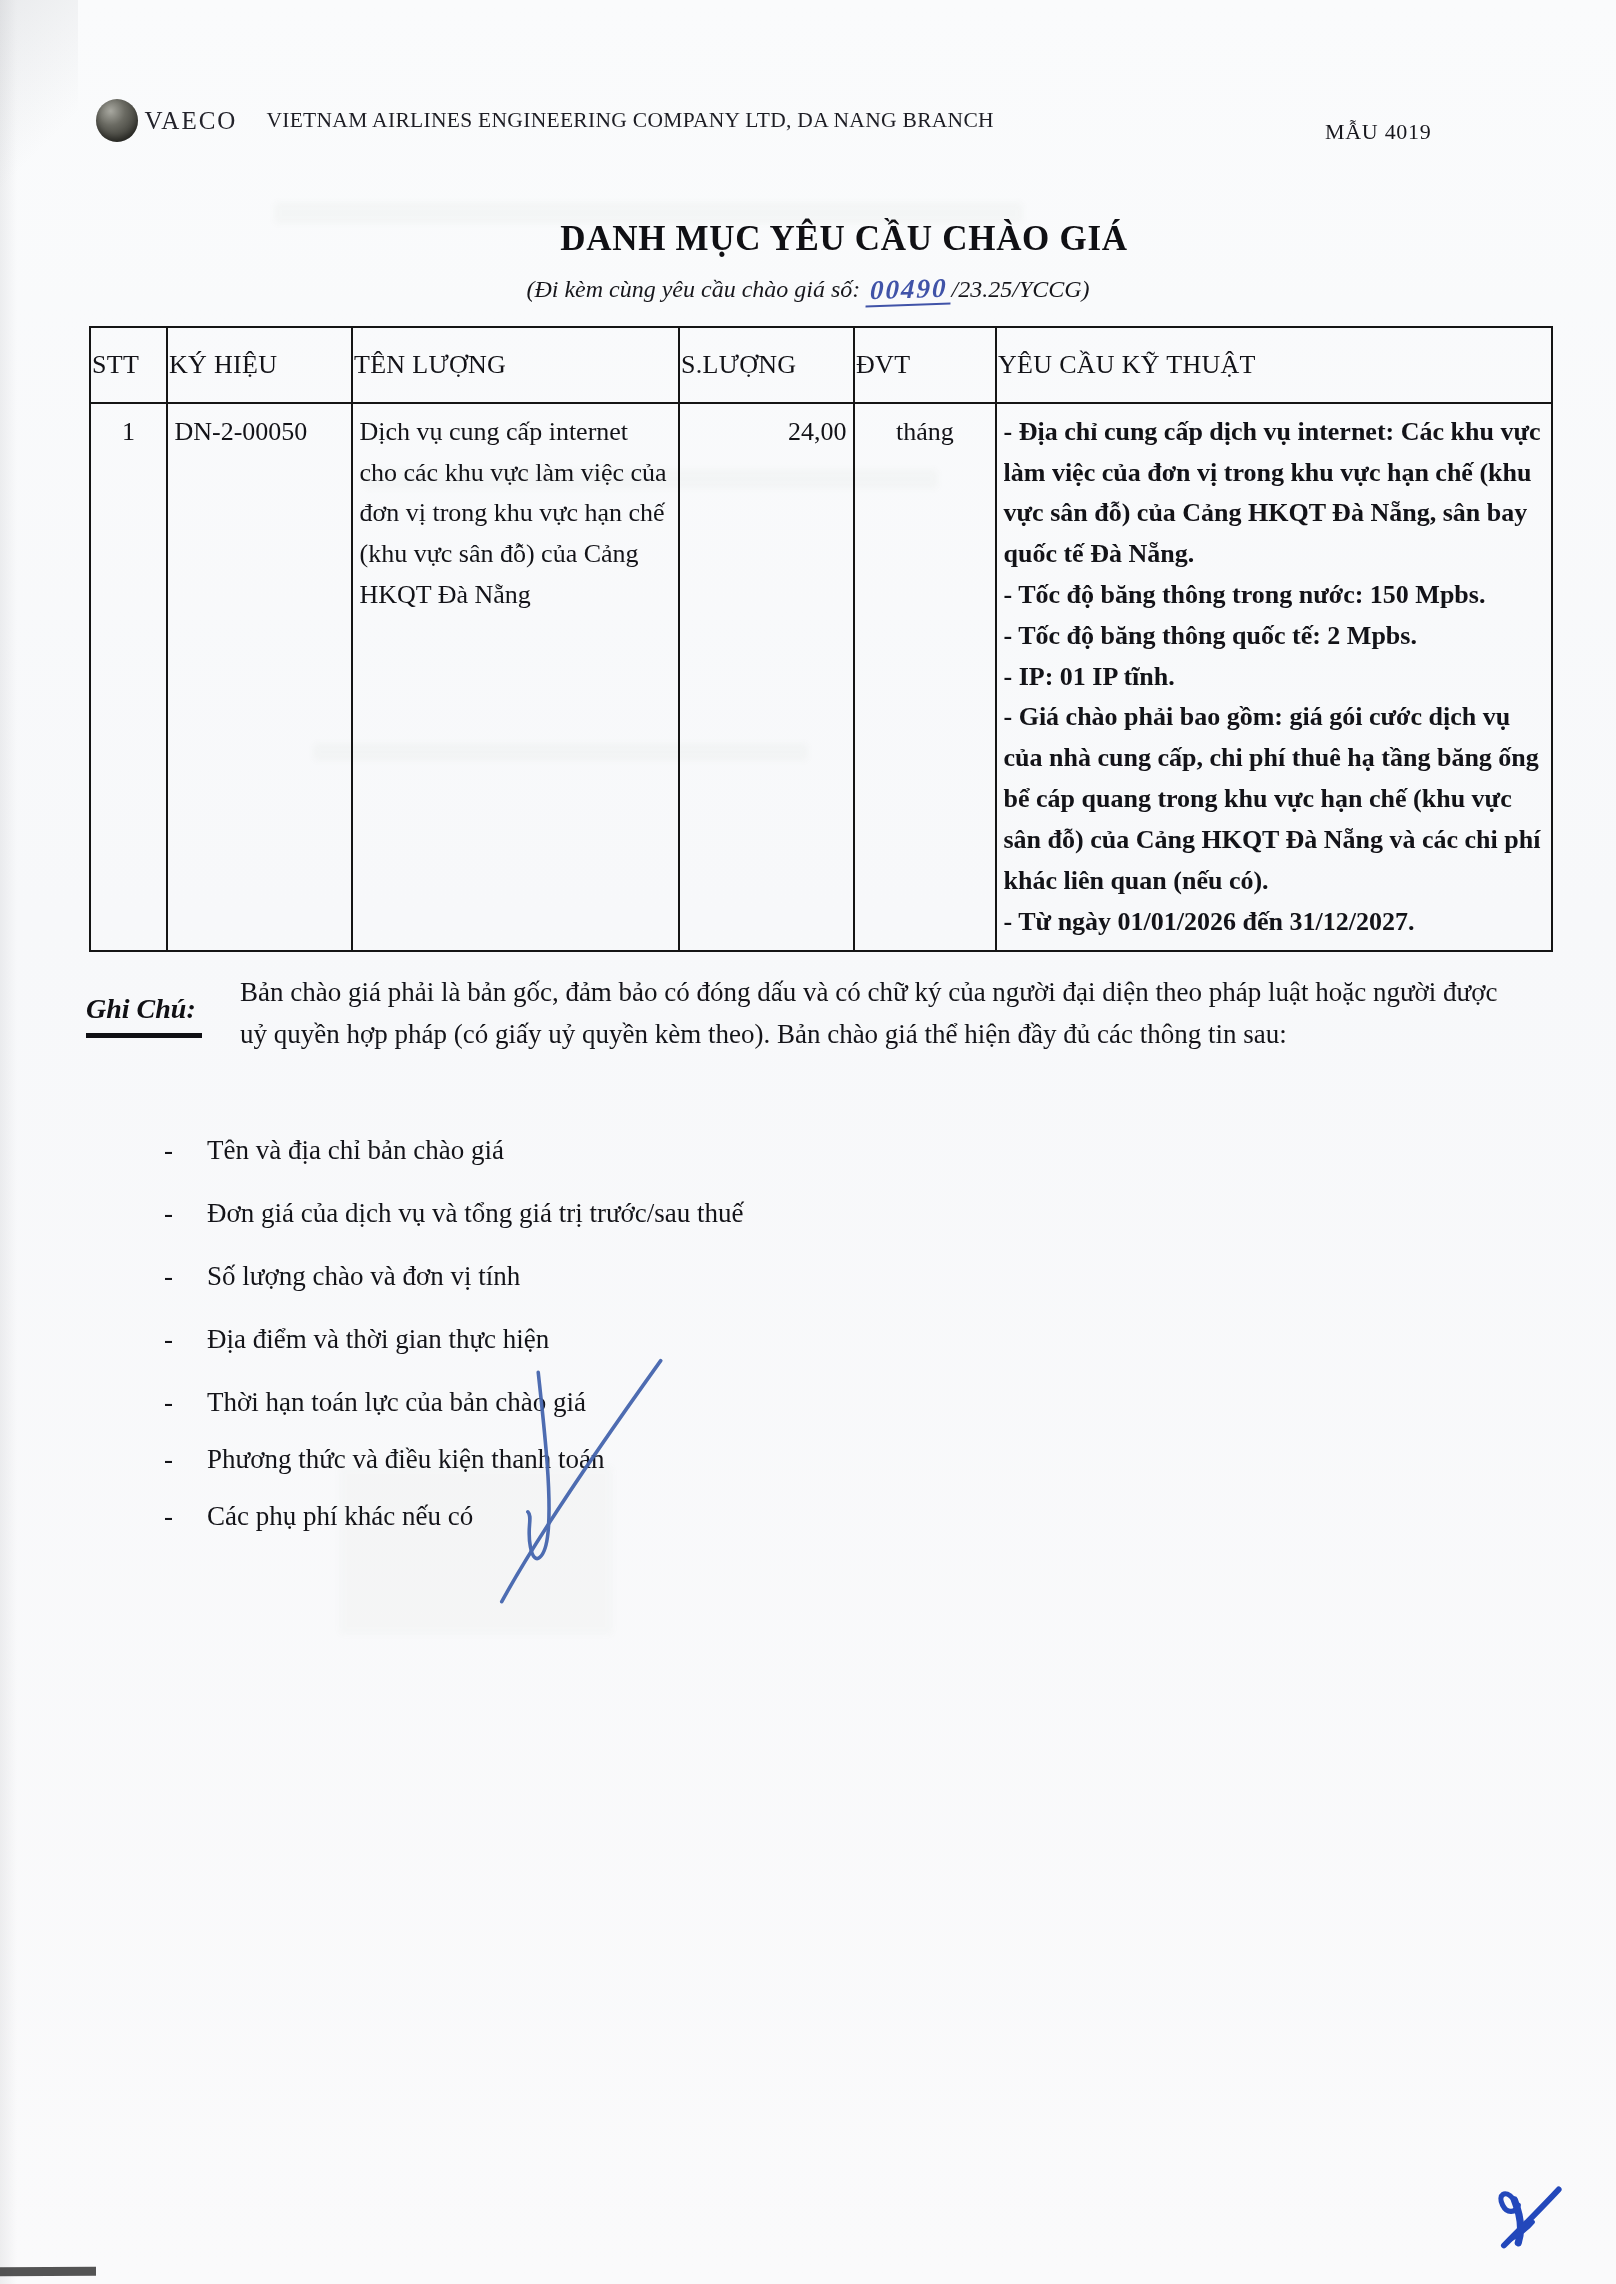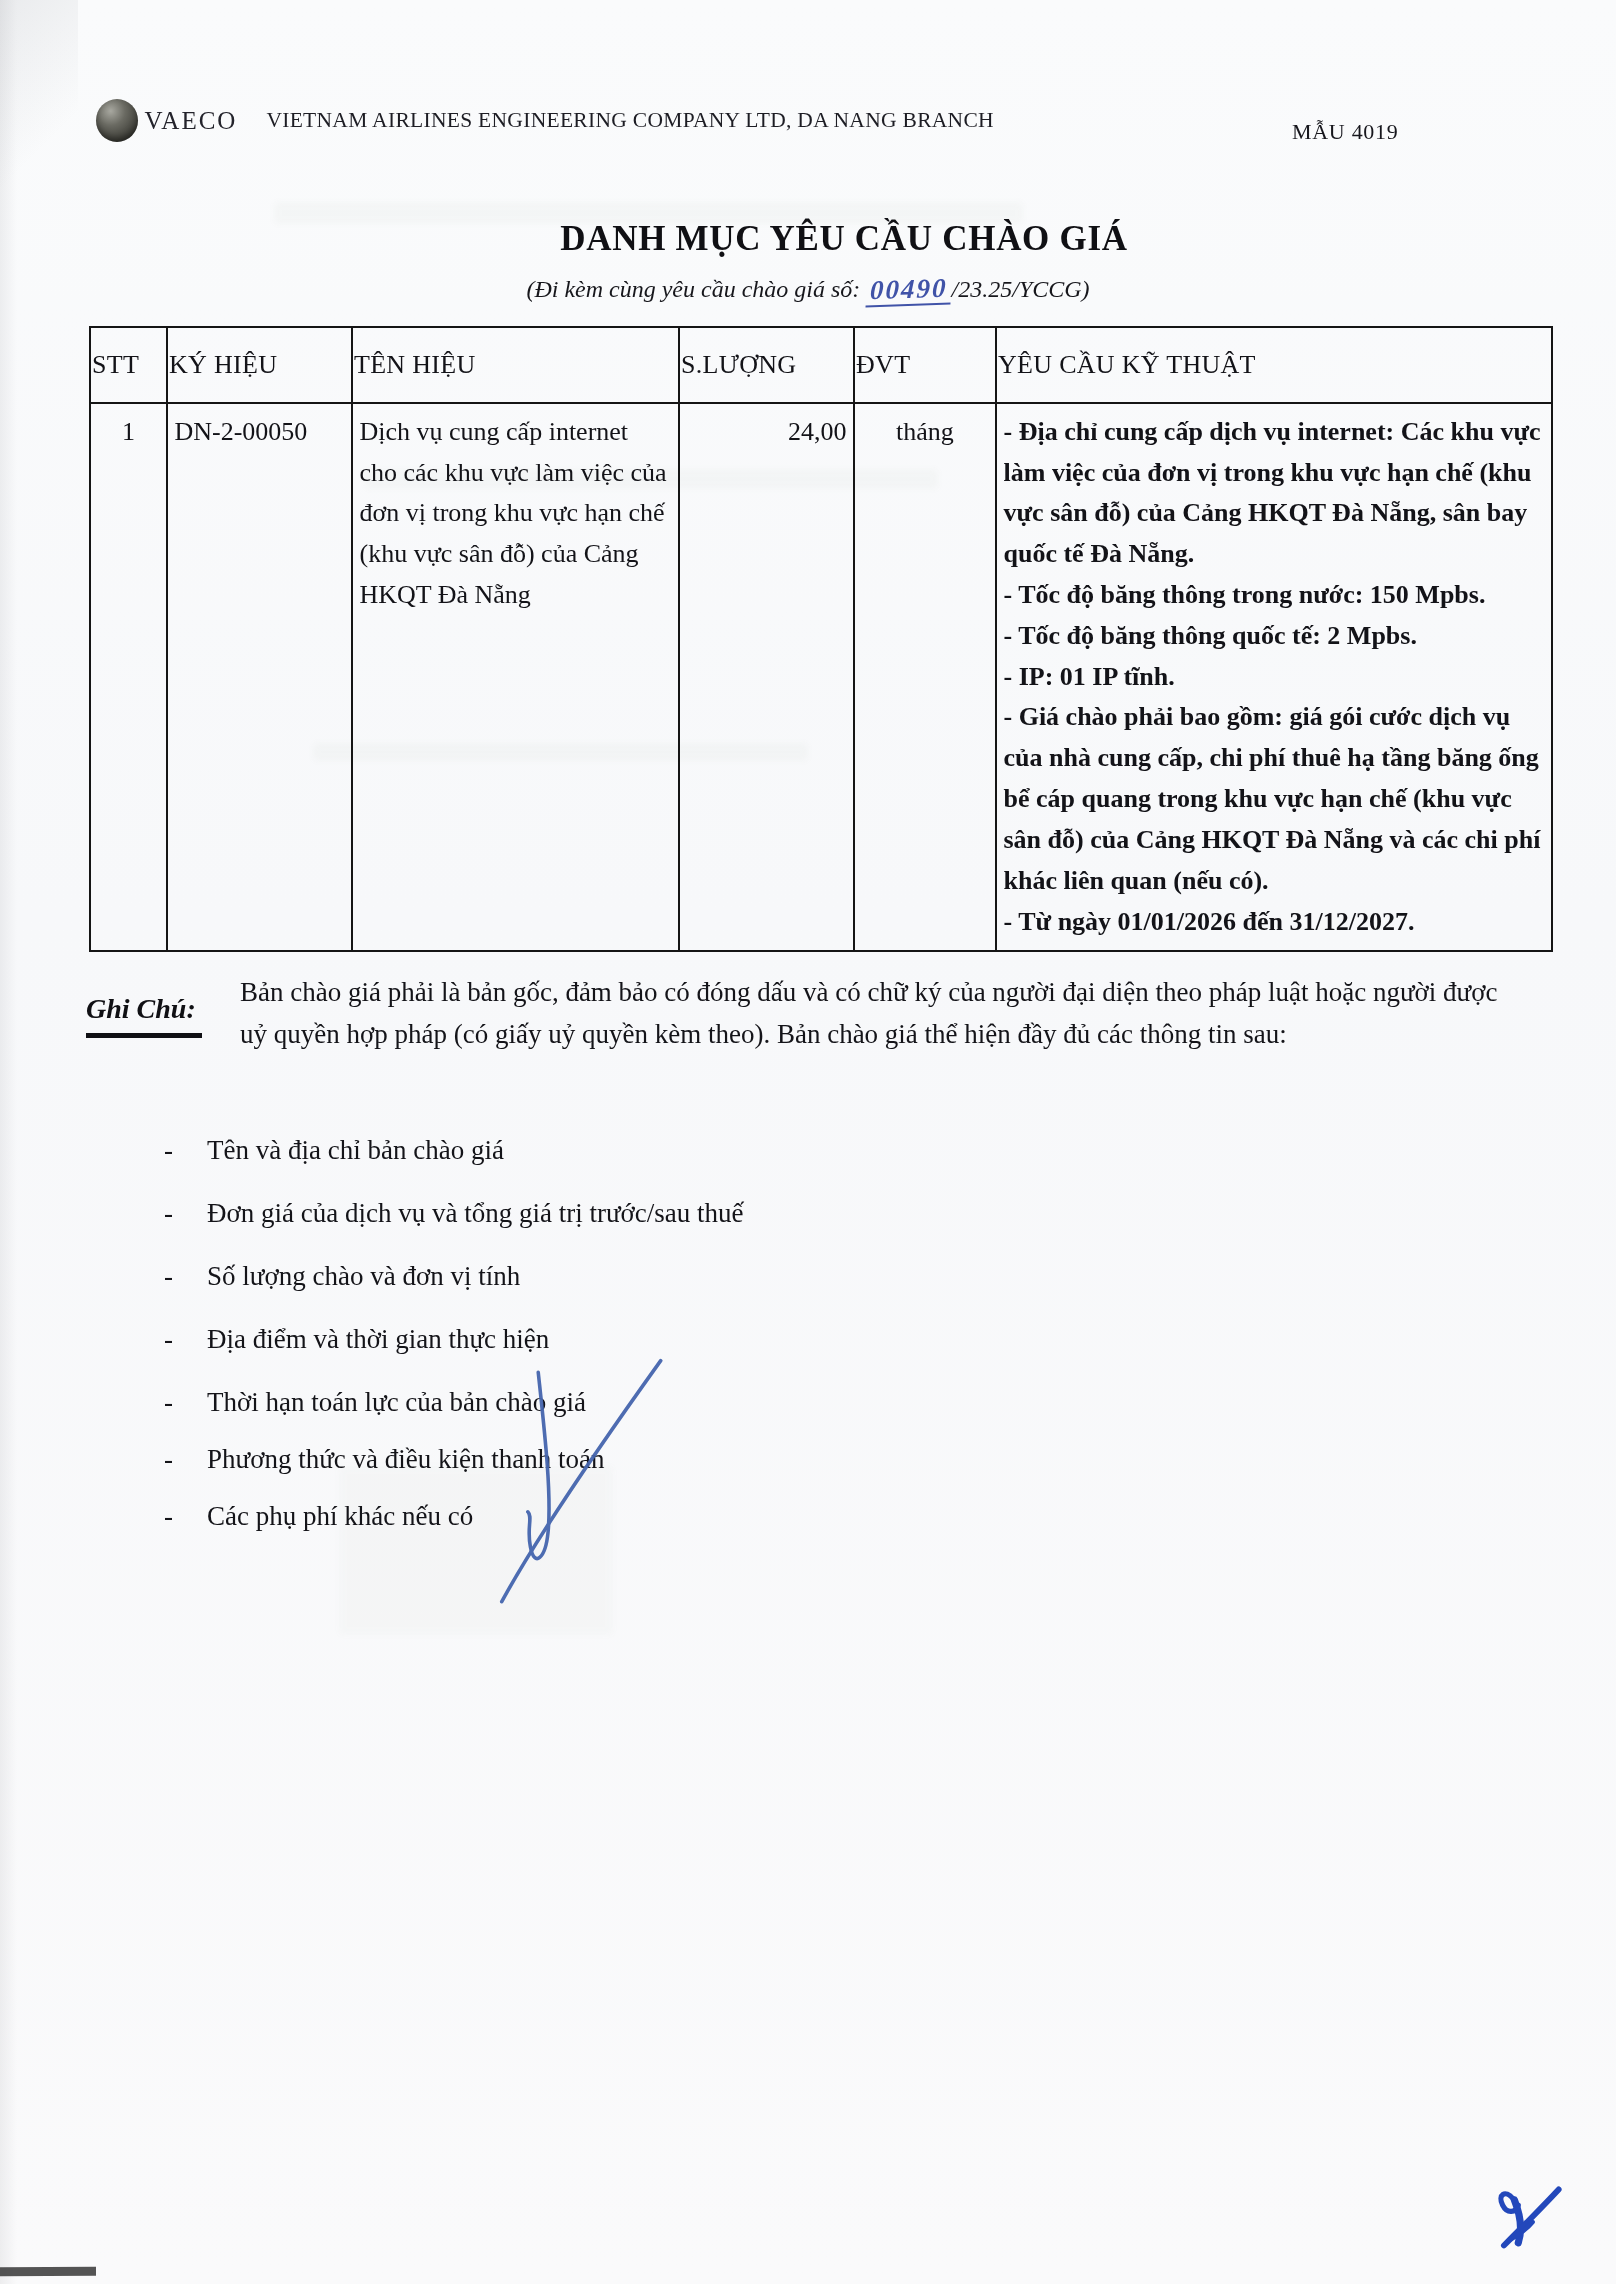"MẪU 4019" .form-code { left: 1292px -> 1325px }
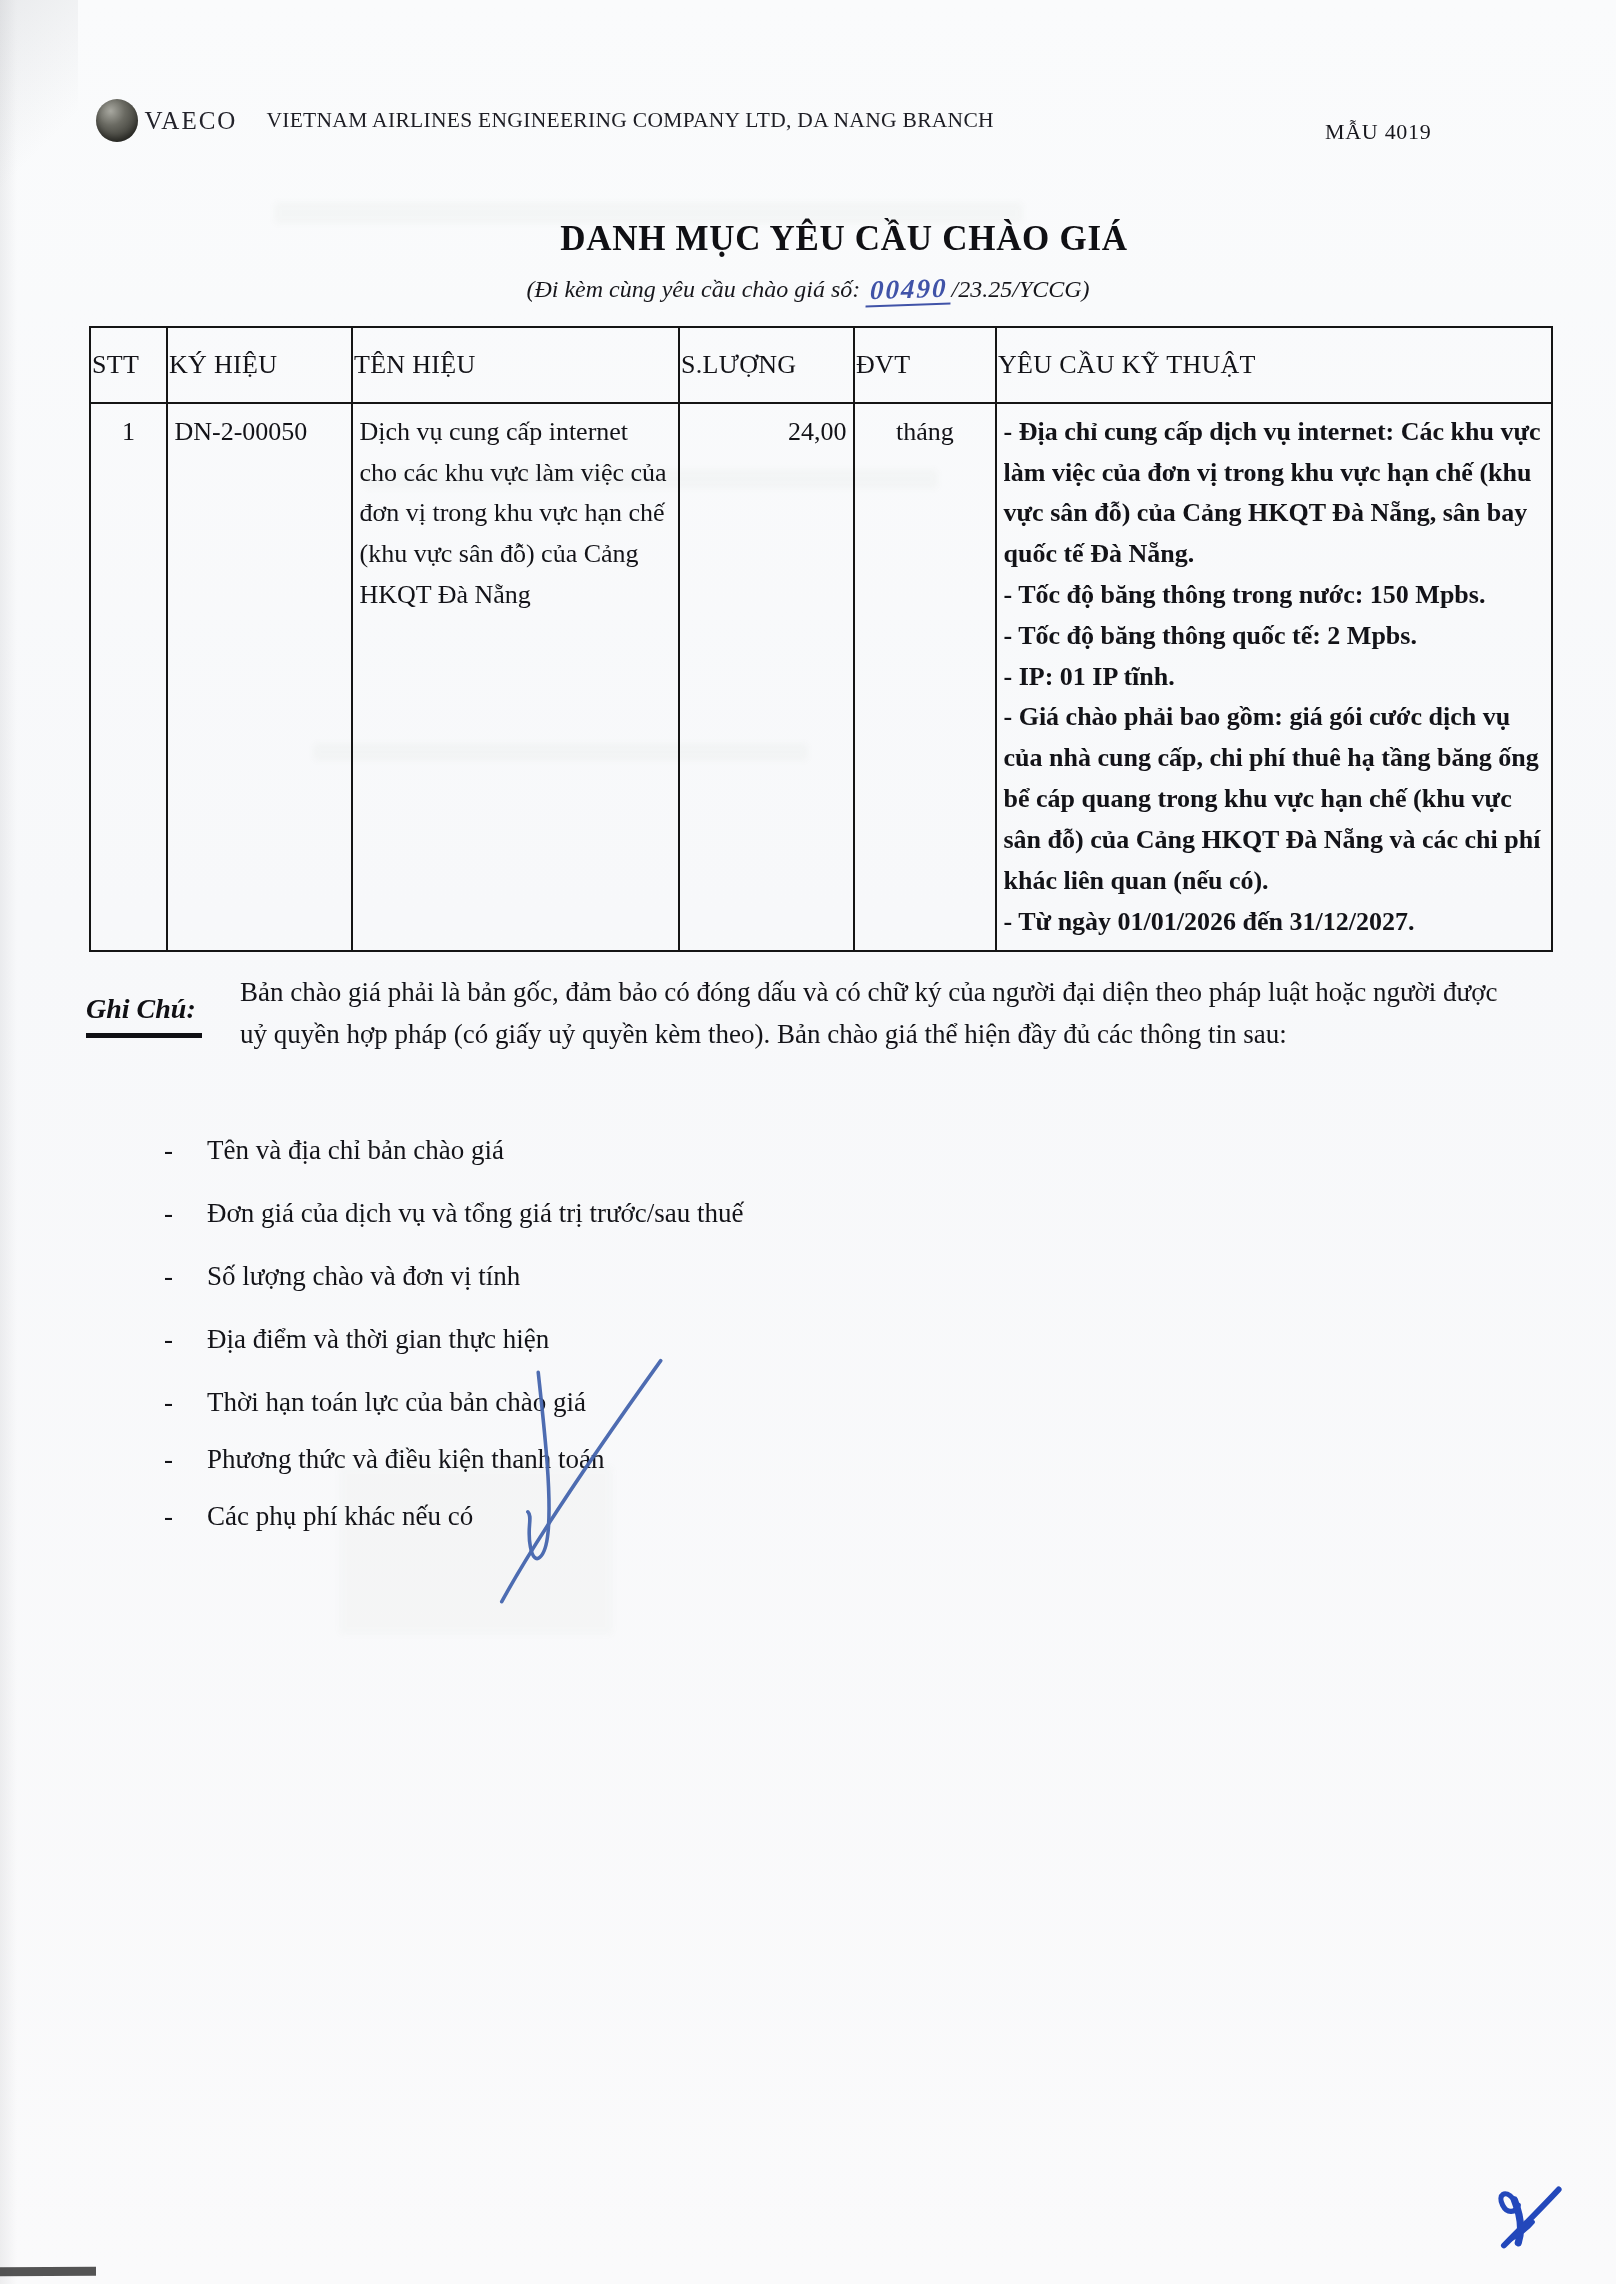"TÊN HIỆU" th { text: HIỆU -> LƯỢNG }
